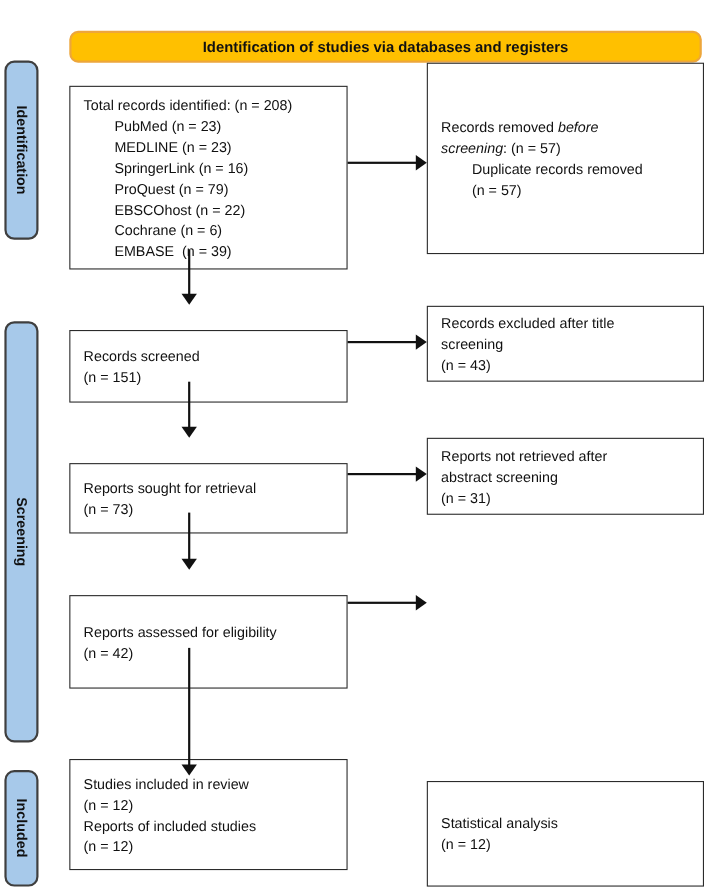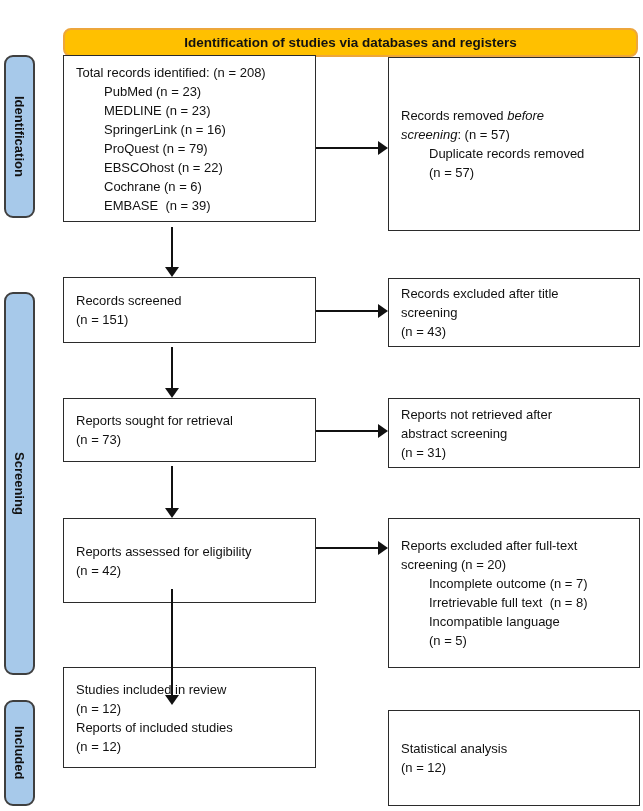"Total records identified: (n =" .box.left { margin-top: none -> 23px }
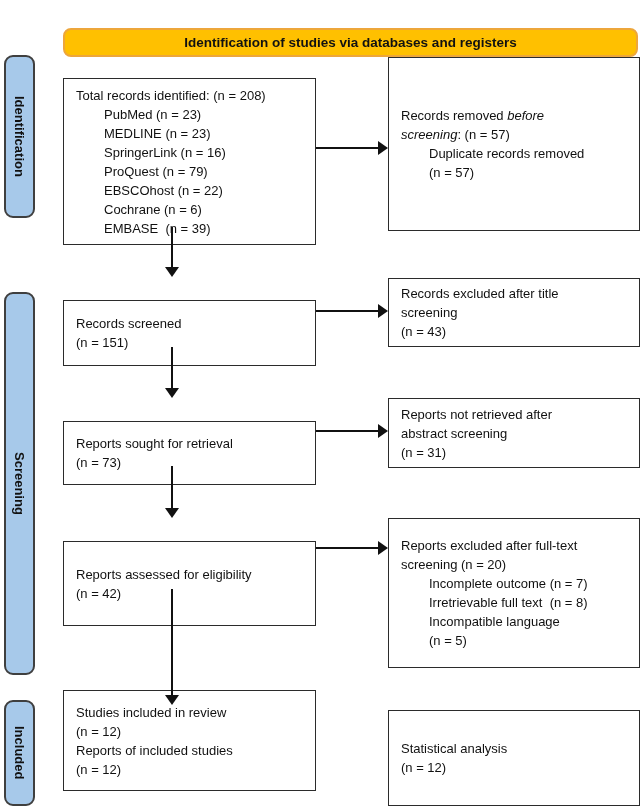"Reports excluded after full-text" div.box { html: <div> <div>Reports excluded after full-text screening (n = 20)</div> <div>Incomplete outcome (n = 7) Irretrievable full text (n = 8) Incompatible language (n = 5)</div> </div> -> none }
